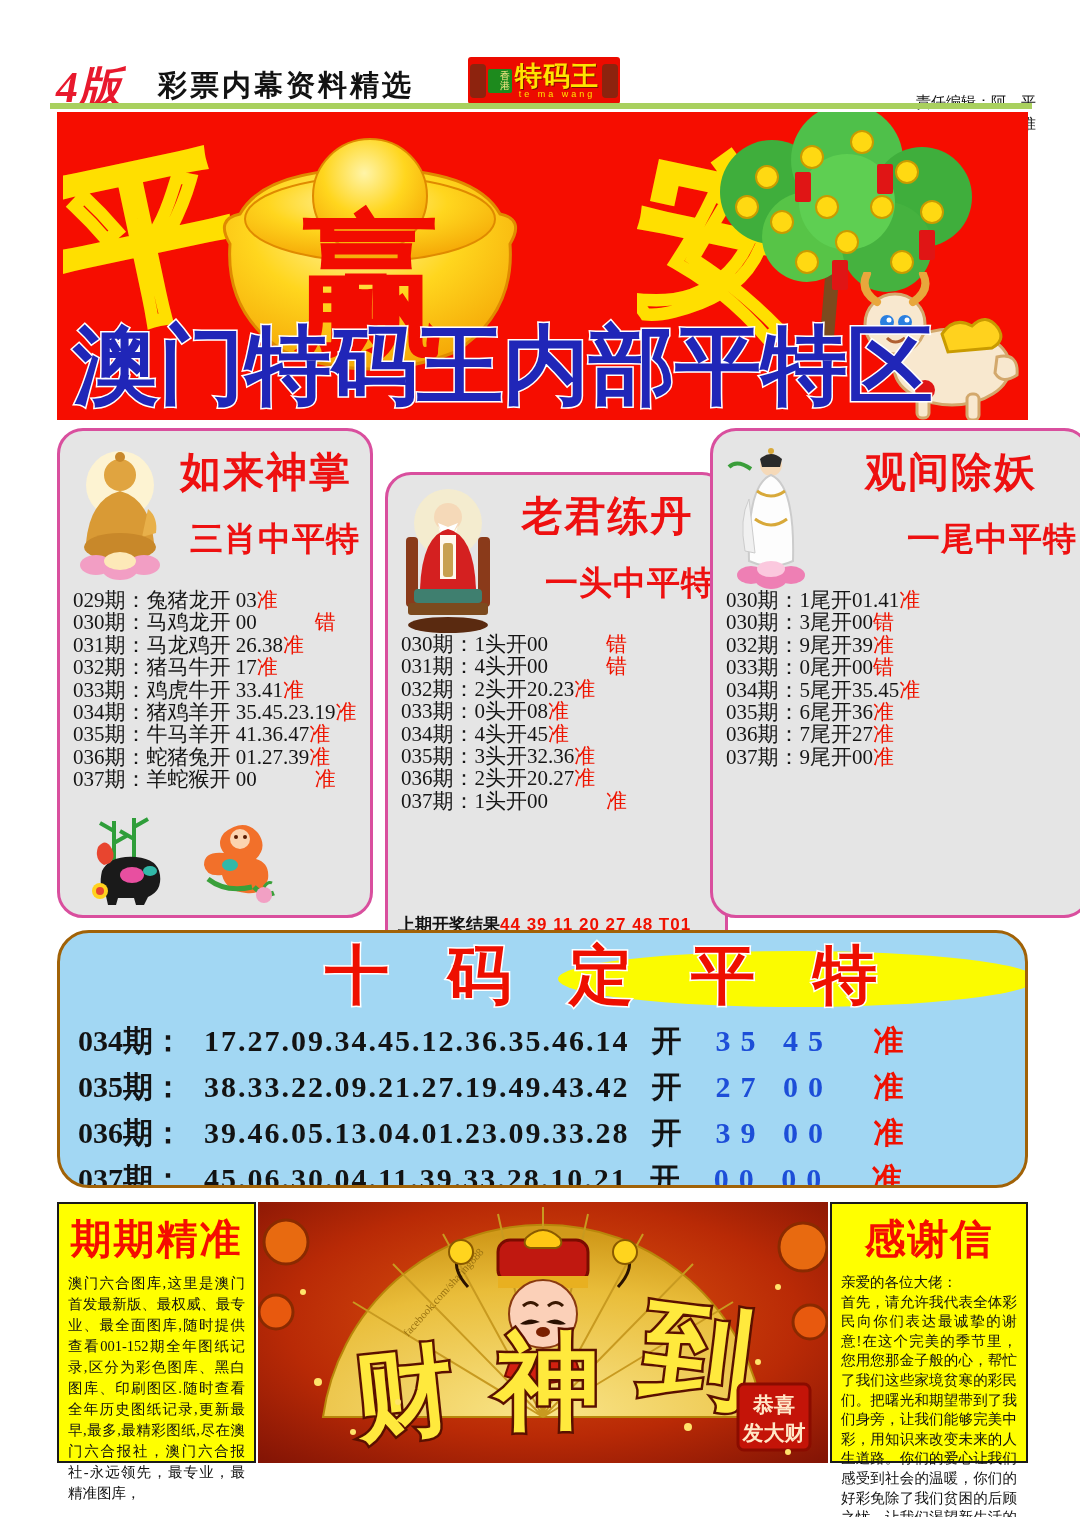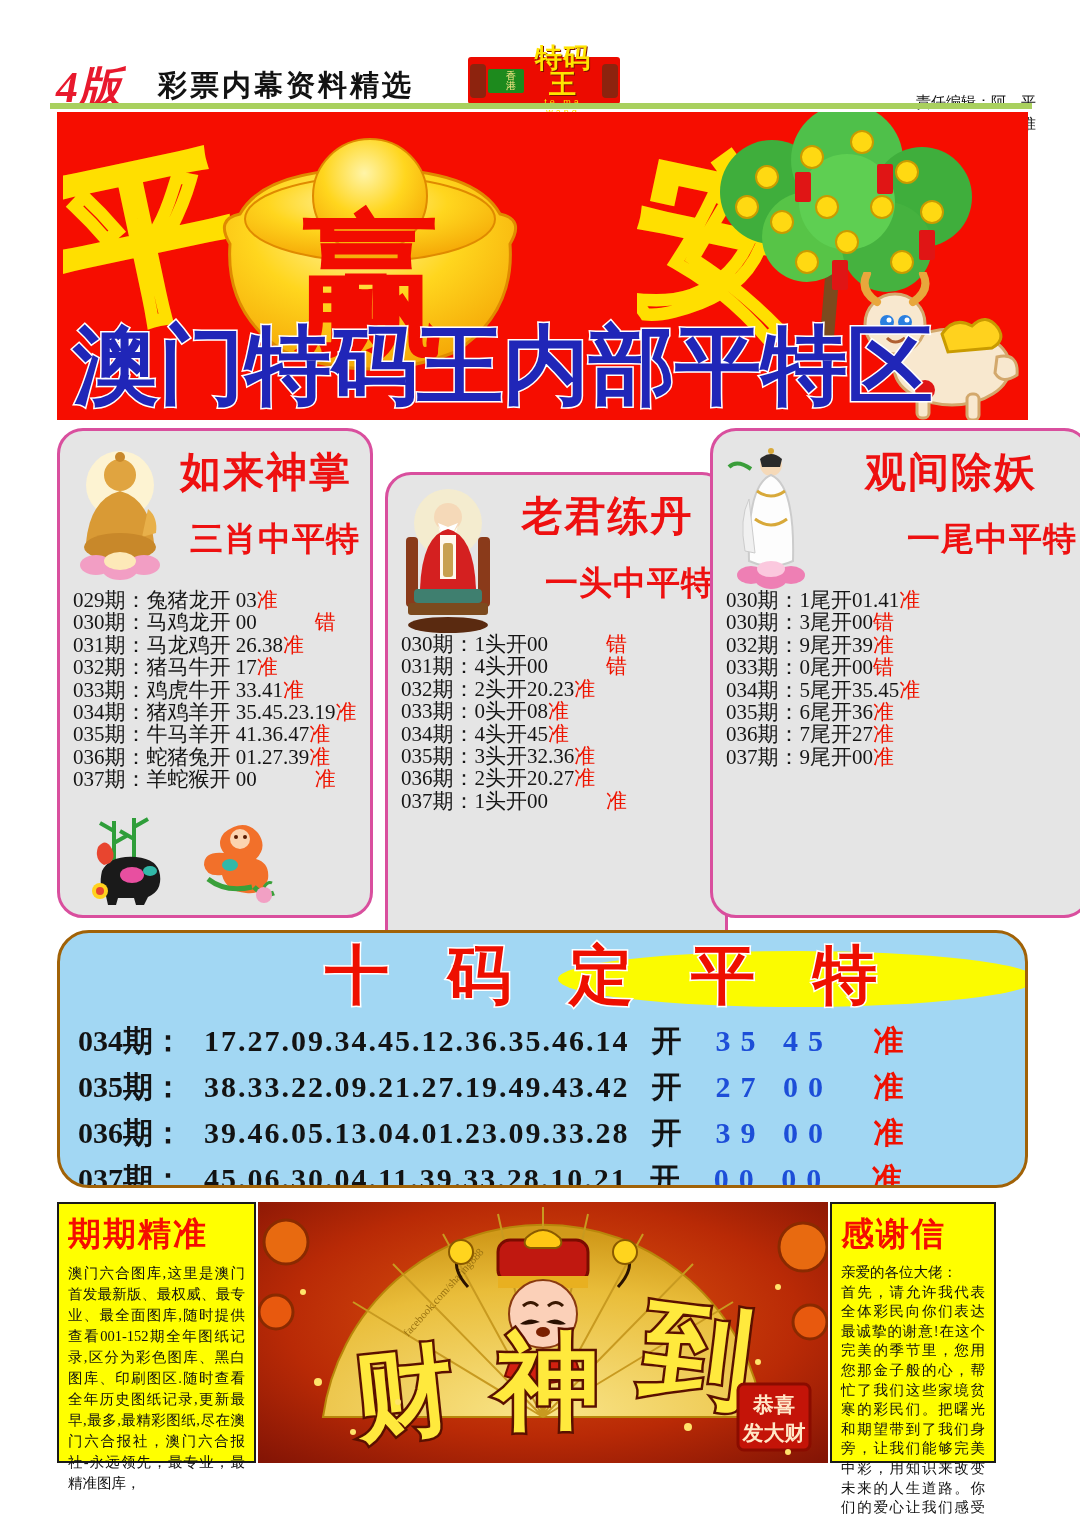"香港" .logo-region { padding: 2px 18px -> 2px 12px }
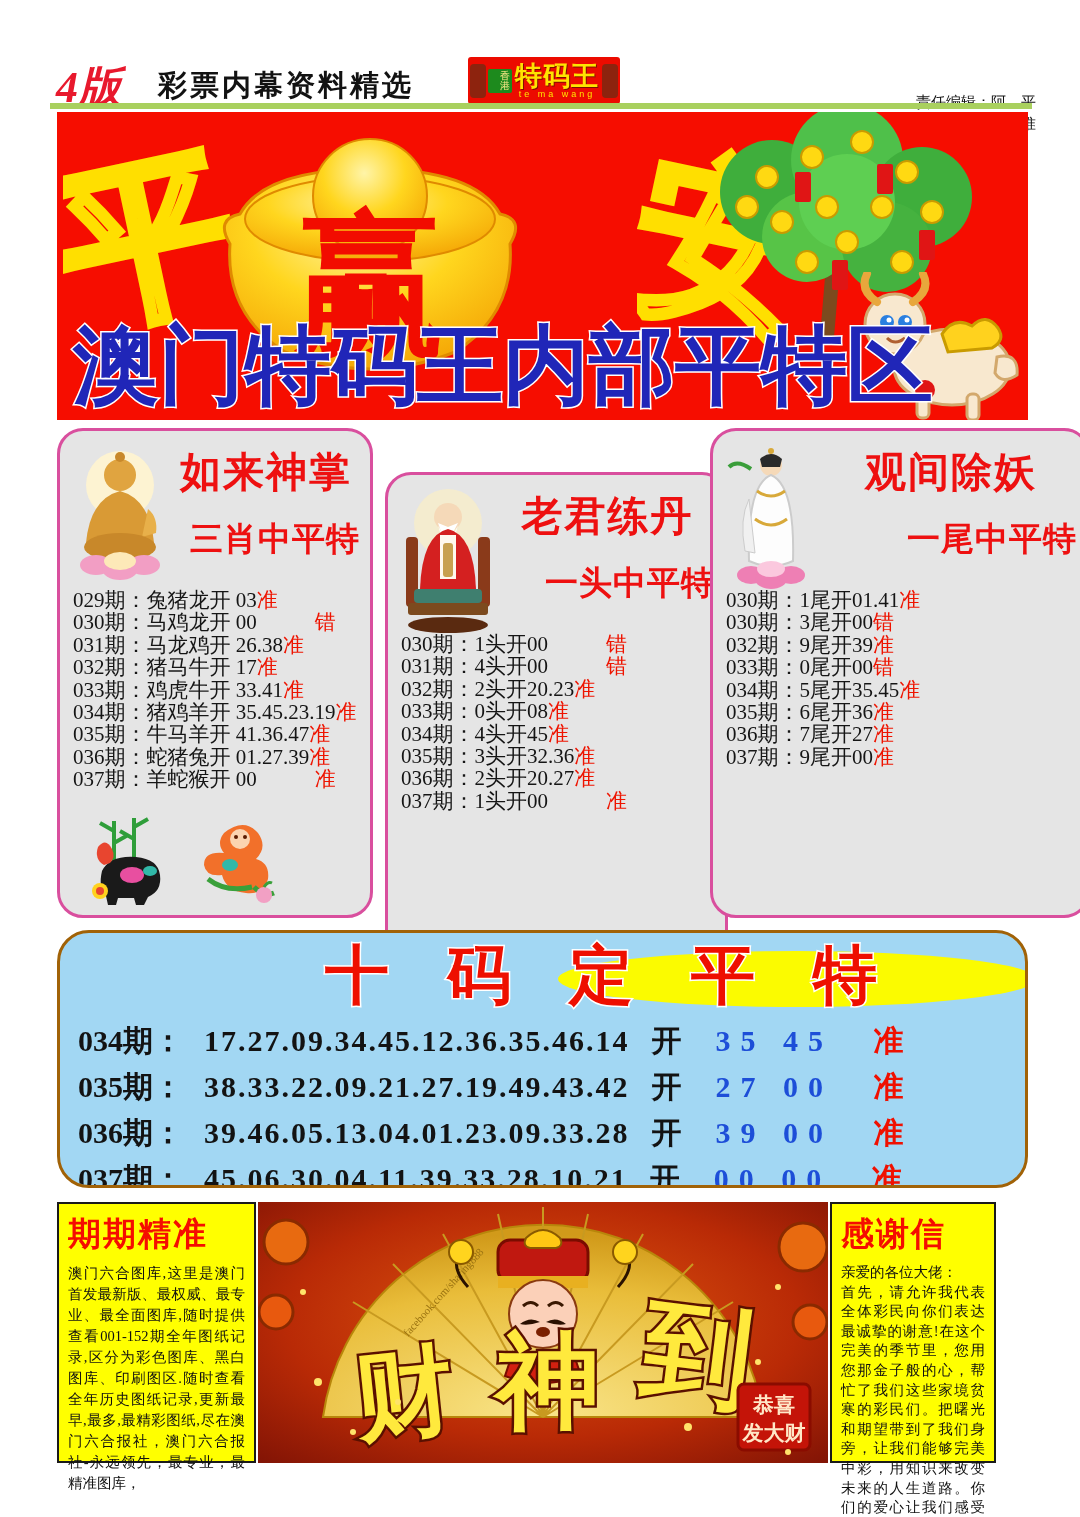"上期开奖结果44 39 11 20 27" div.card-footer { html: none -> <div> <span>上期开奖结果</span><span>44 39 11 20 27 48 T01</span> </div> }
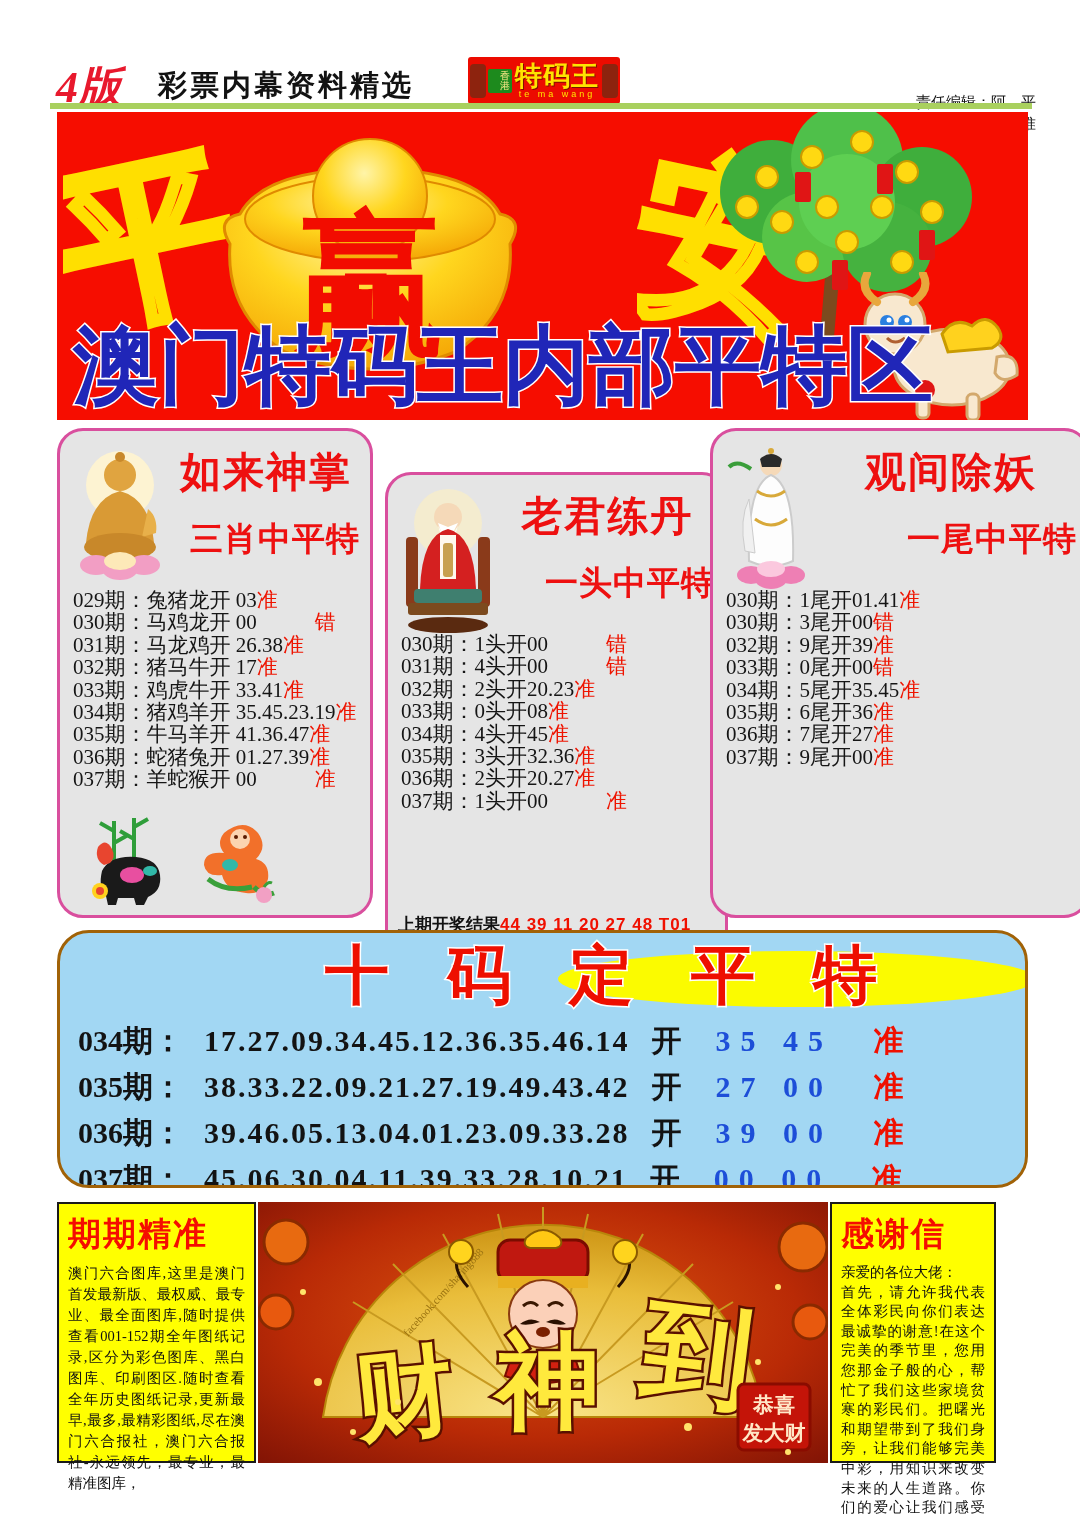"期期精准" .ybox h3 { font-size: 33px -> 41px; text-align: none -> center }
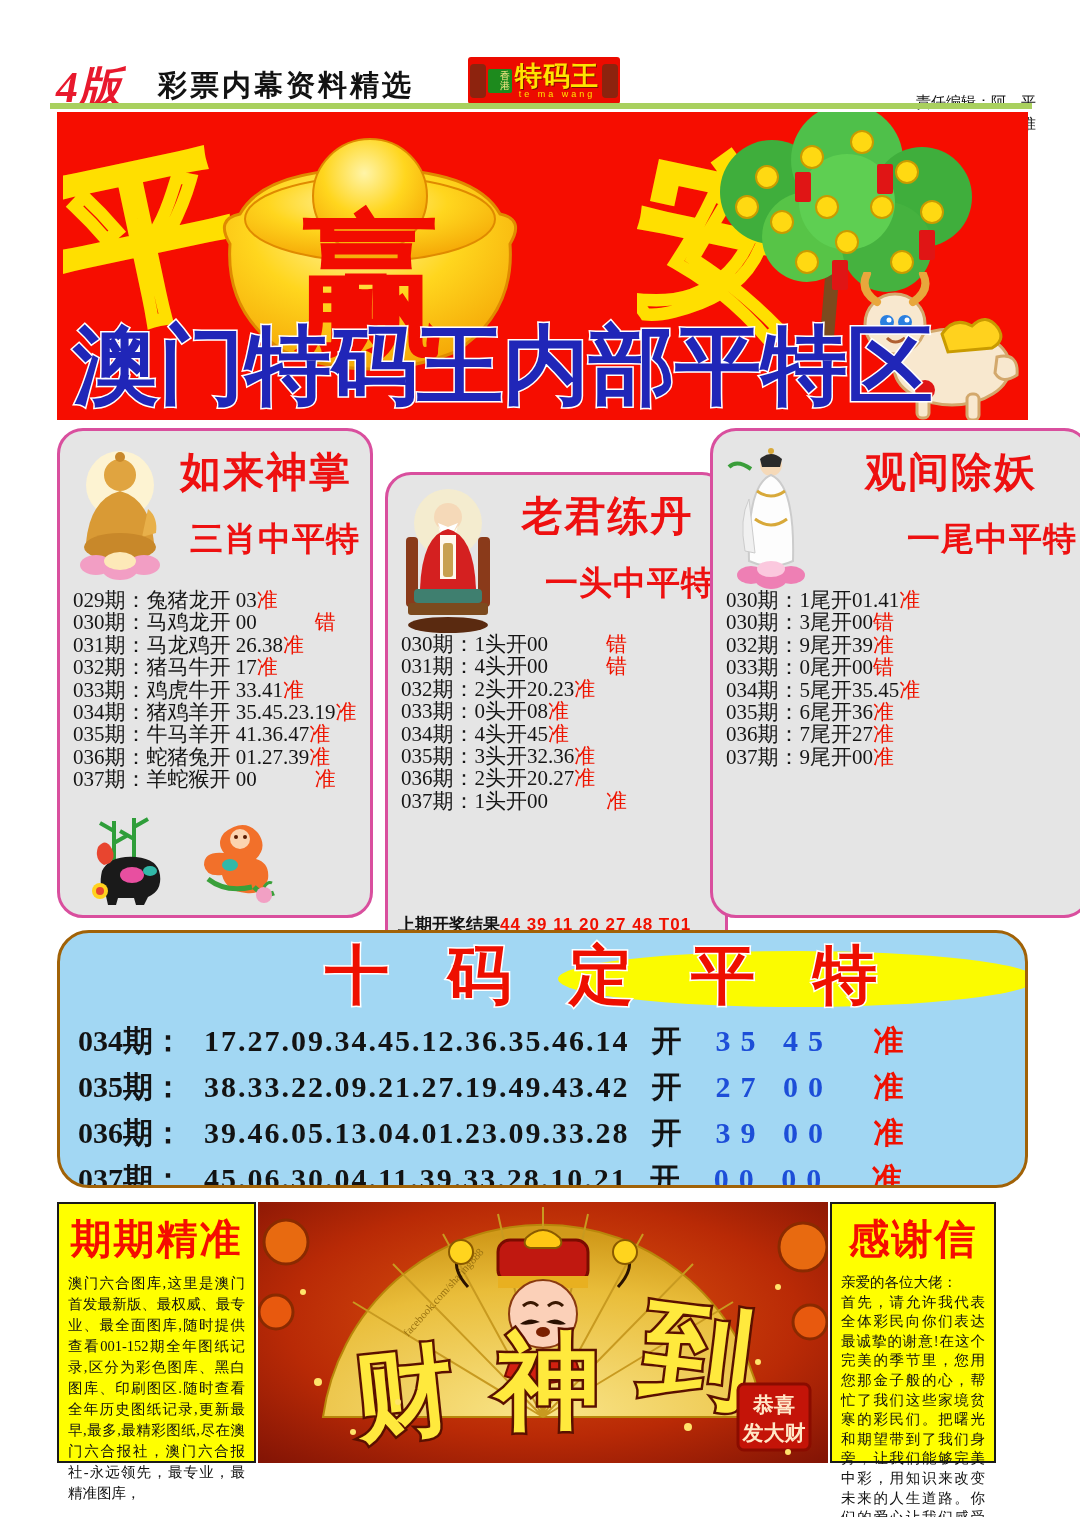"感谢信" .ybox-right { width: 166px -> 198px }
